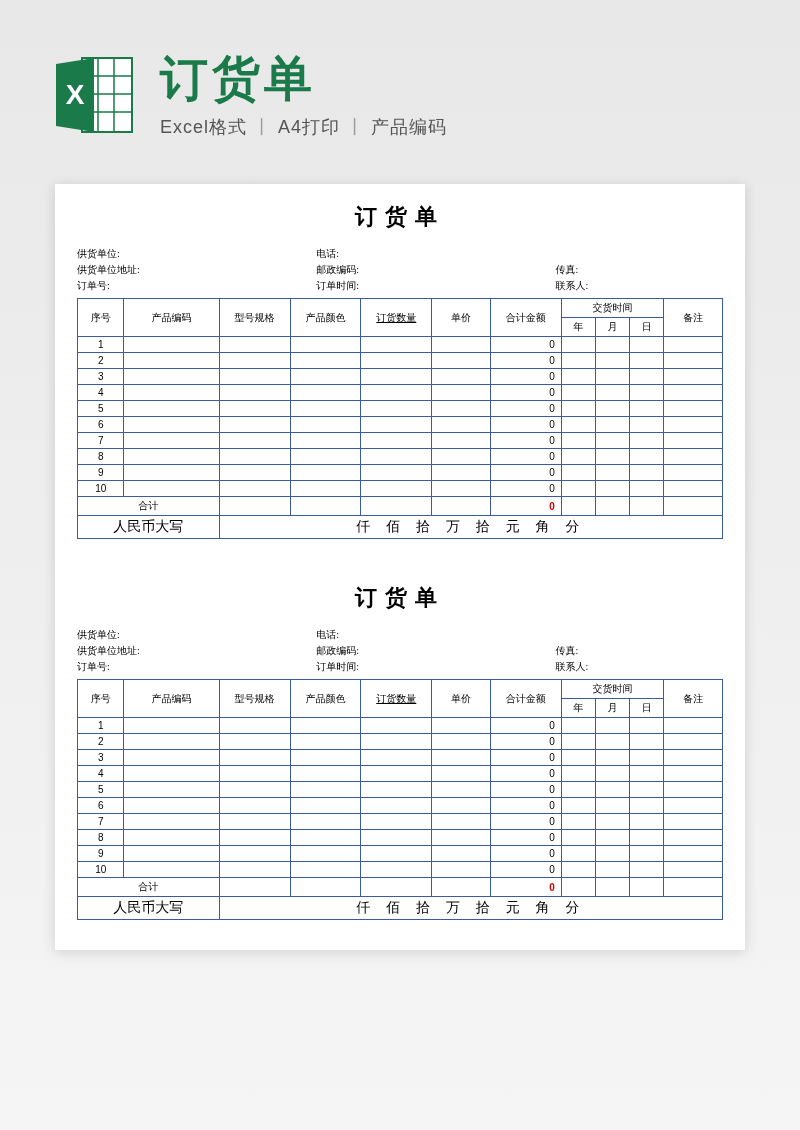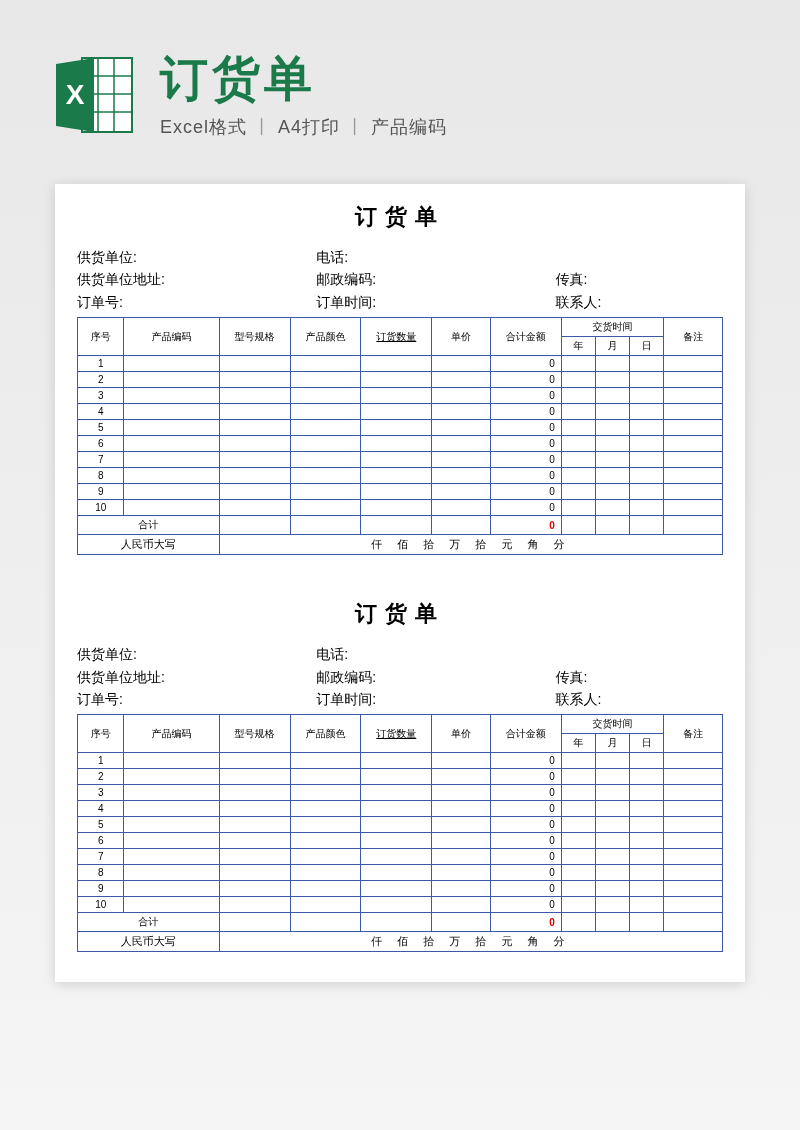"供货单位:" .meta { font-family: none -> Liberation Serif, serif; font-size: 14px -> 10px }
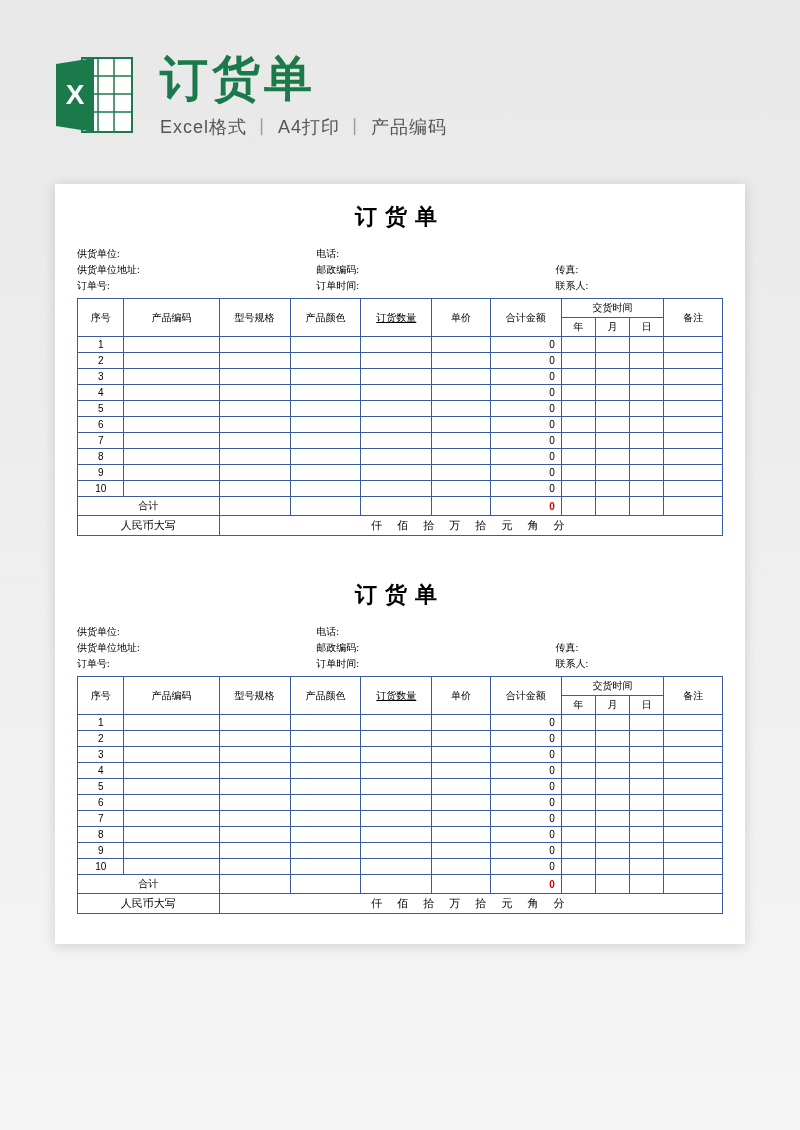"人民币大写" .rmb-row td { font-size: 11px -> 14px }
